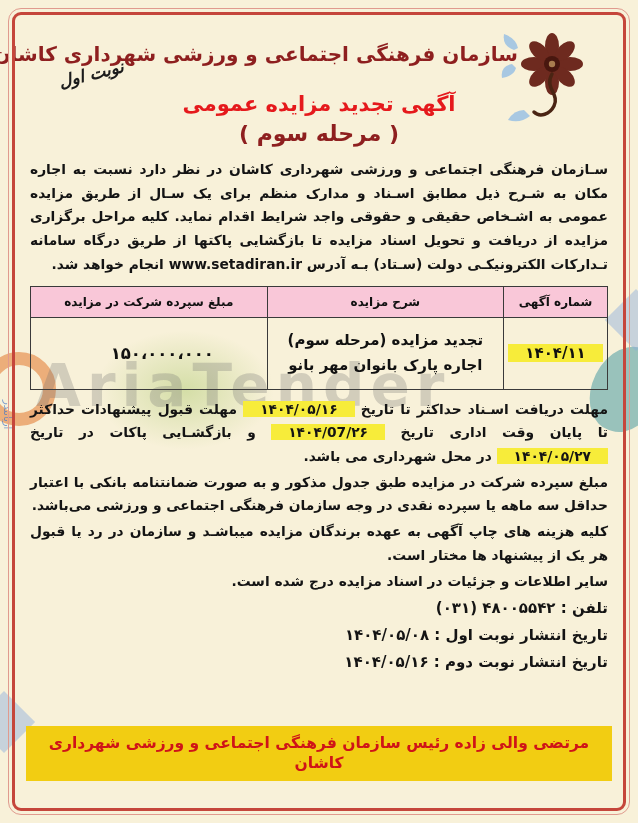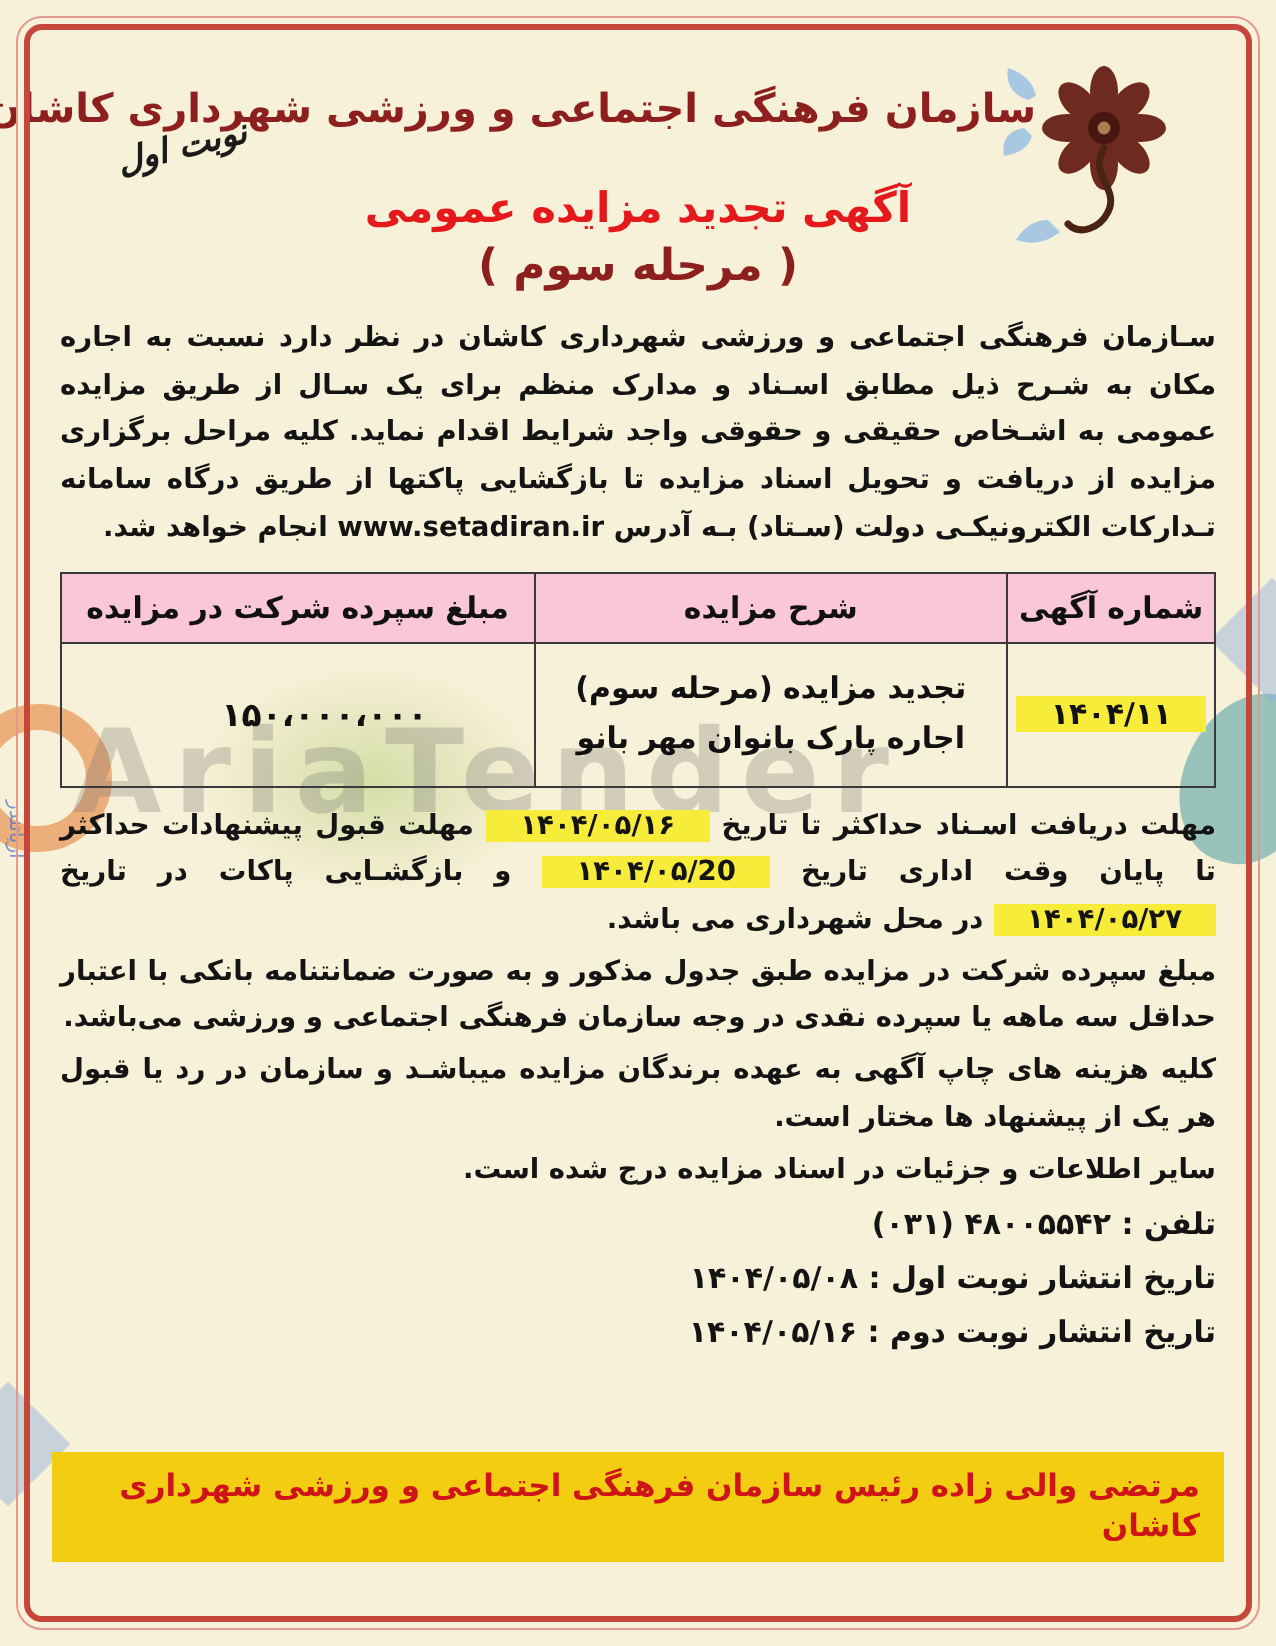"مبلغ سپرده شرکت در مزایده" .auction-table th { font-size: 15px -> 12px }
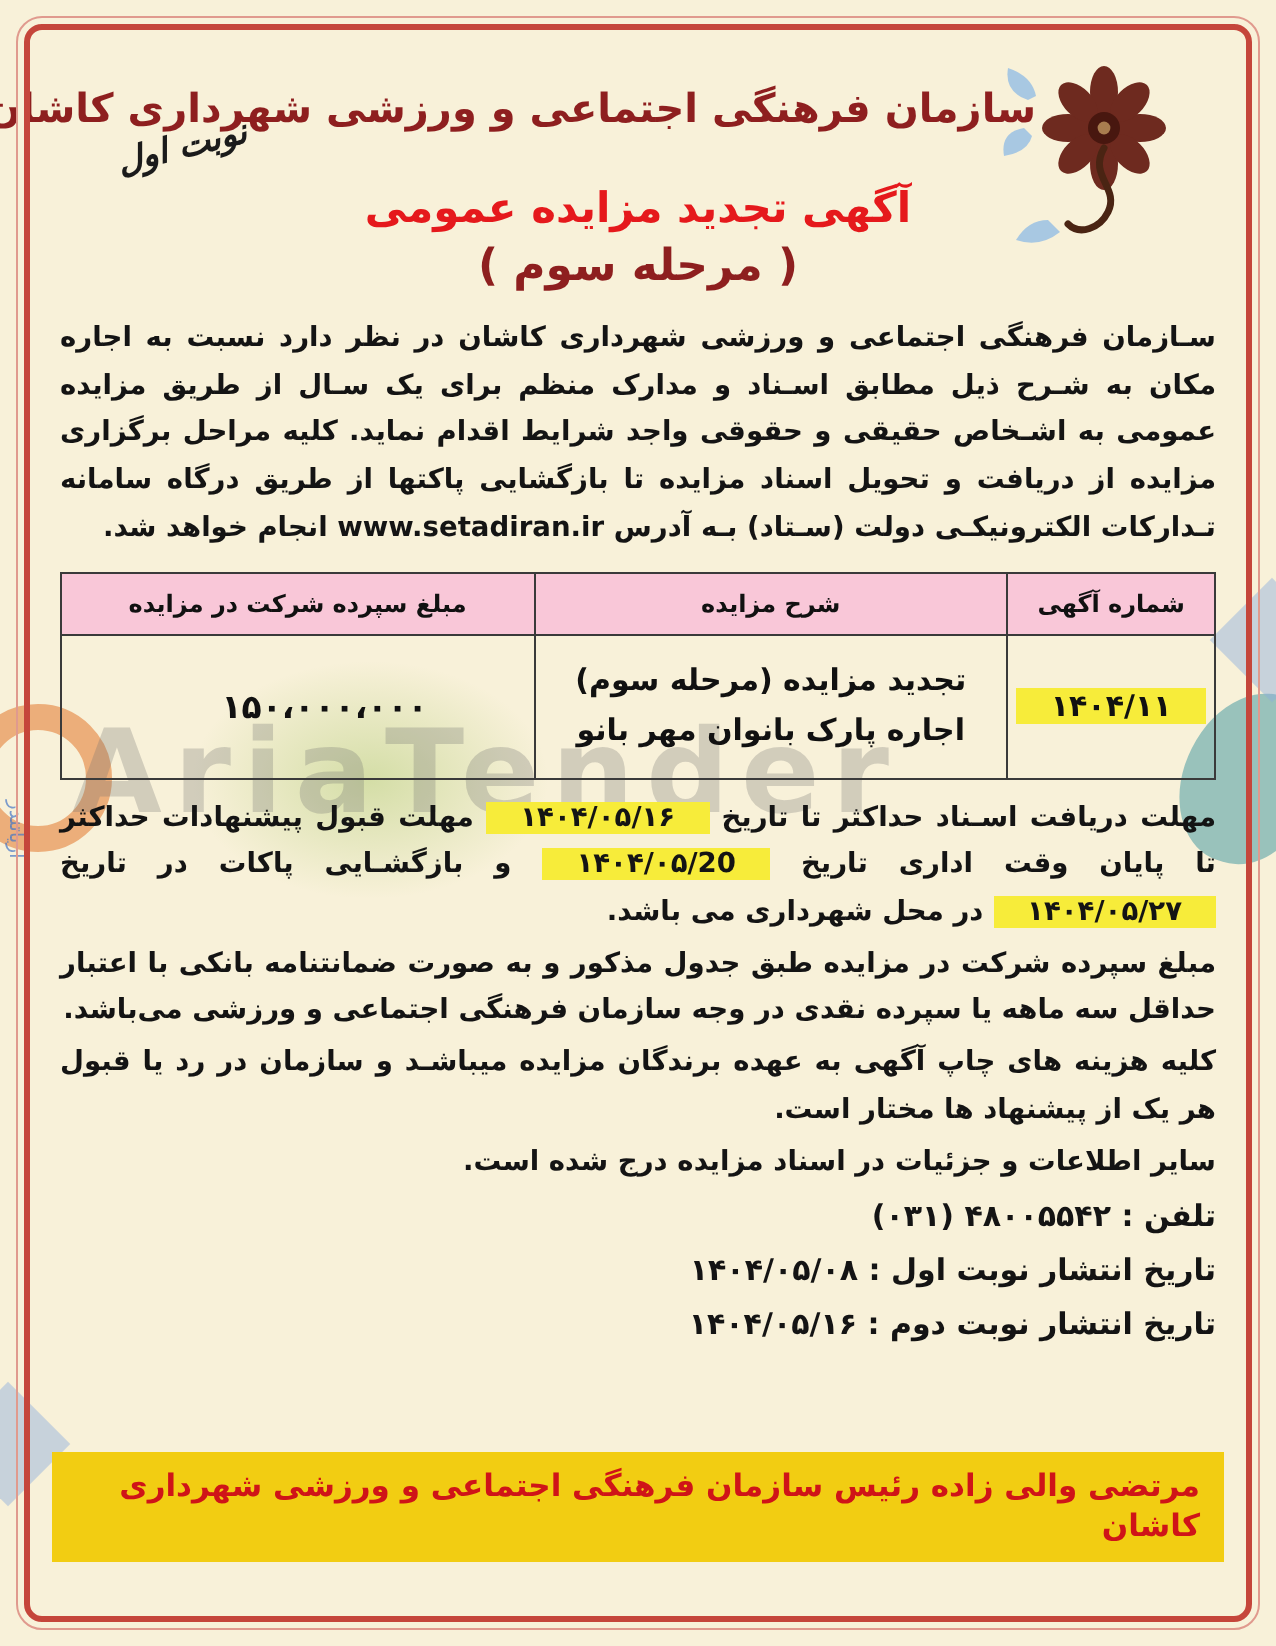"۱۴۰۴/۰۵/20" span.hl { text: ۱۴۰۴/۰۵/20 -> ۱۴۰۴/07/۲۶ }
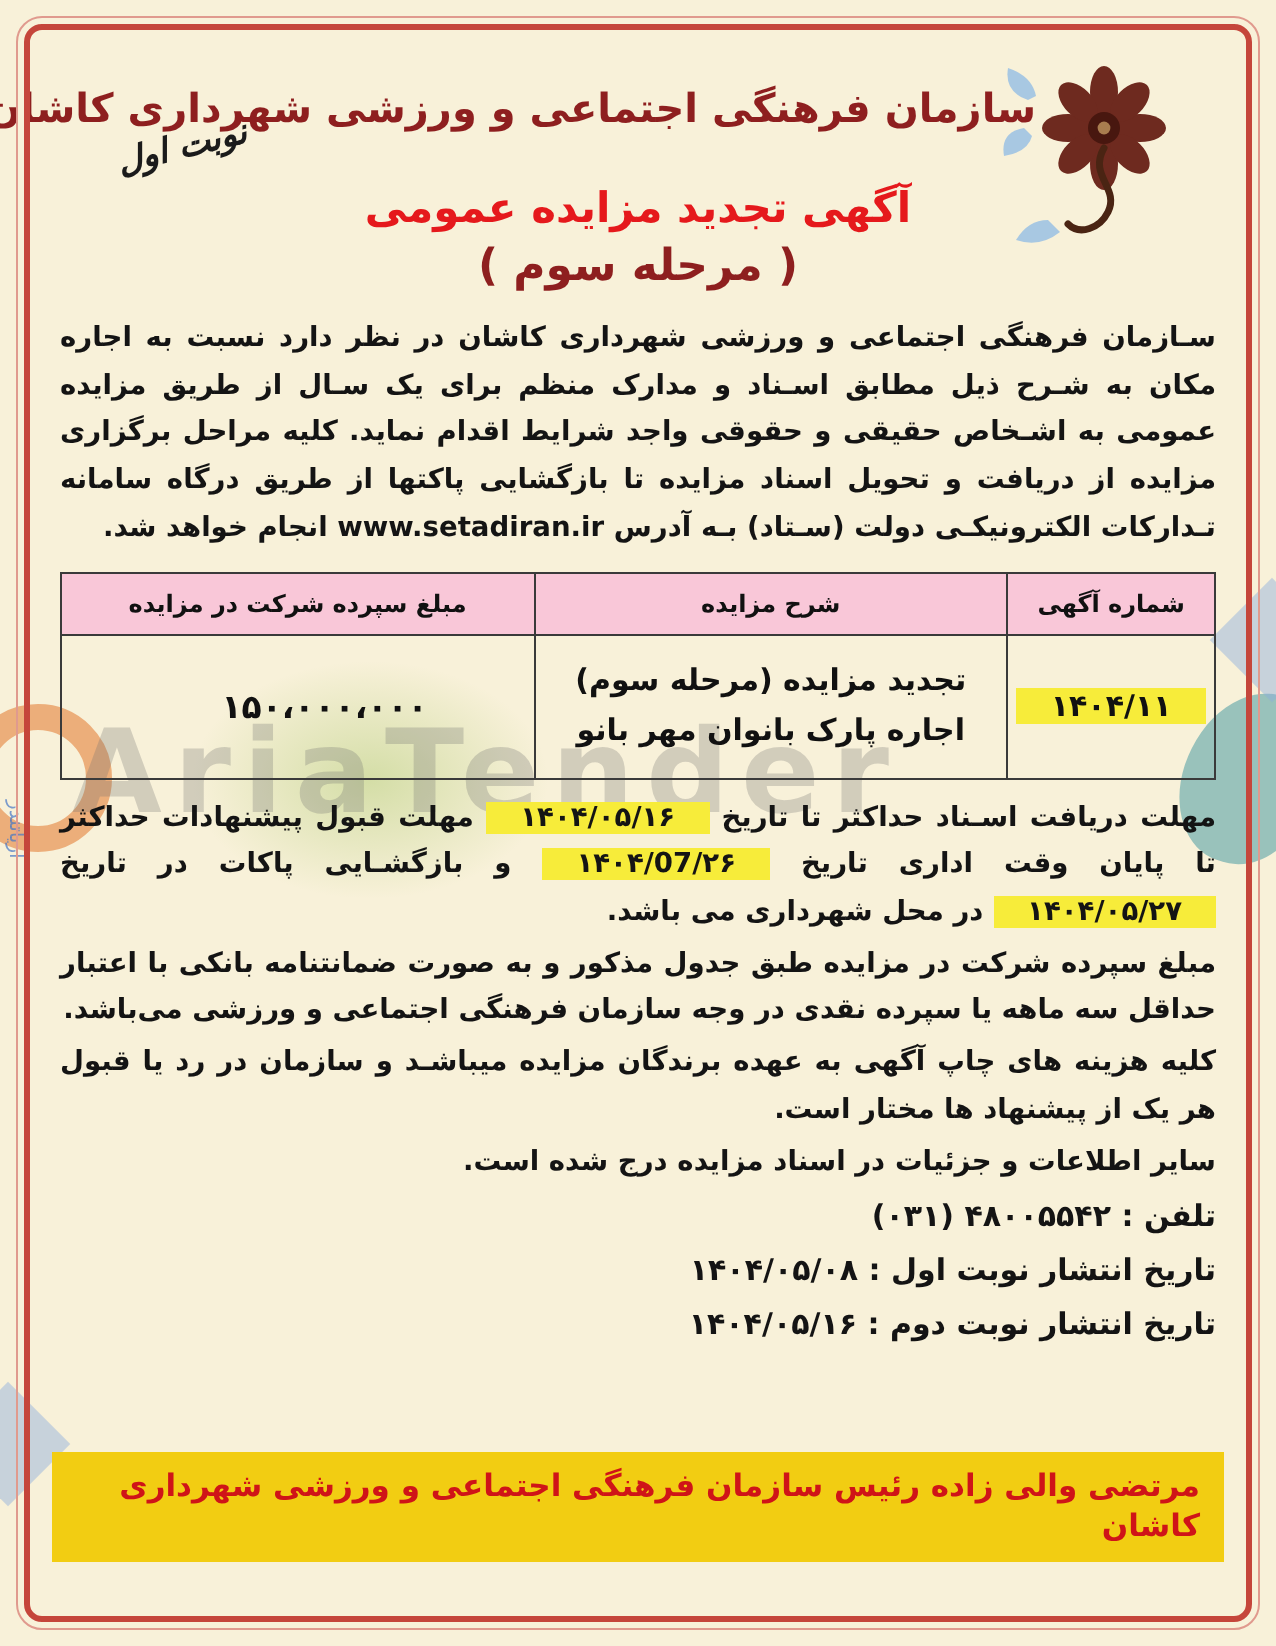"مرتضی والی زاده رئیس سازمان" .footer-bar { text-align: right -> center }
